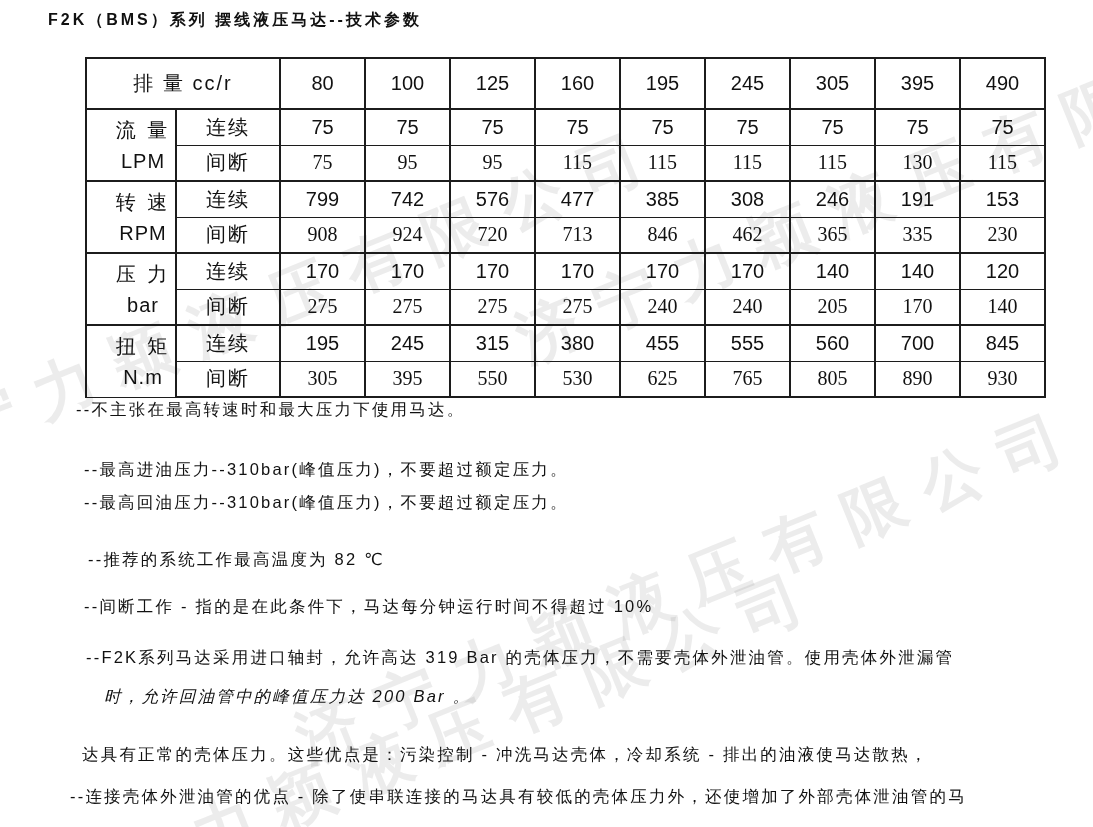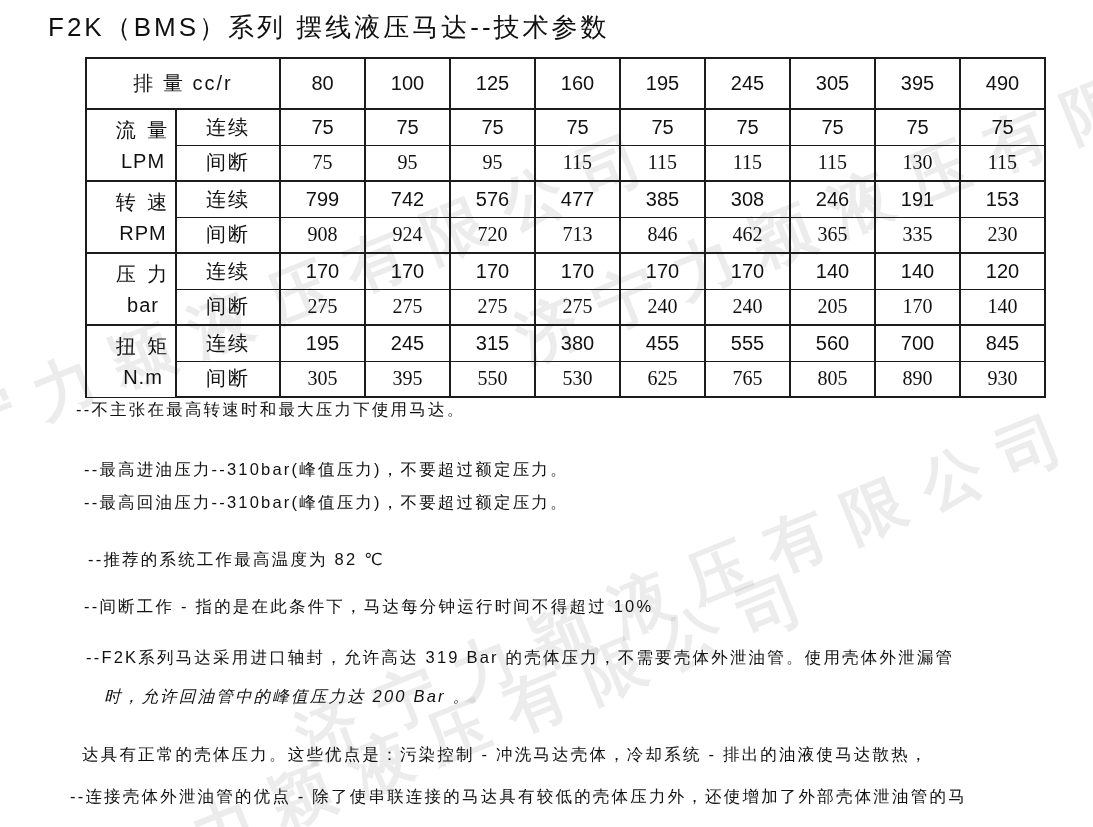"F2K（BMS）系列 摆线液压马达--技术参数" .title { font-size: 26px -> 16px; font-weight: normal -> bold }
